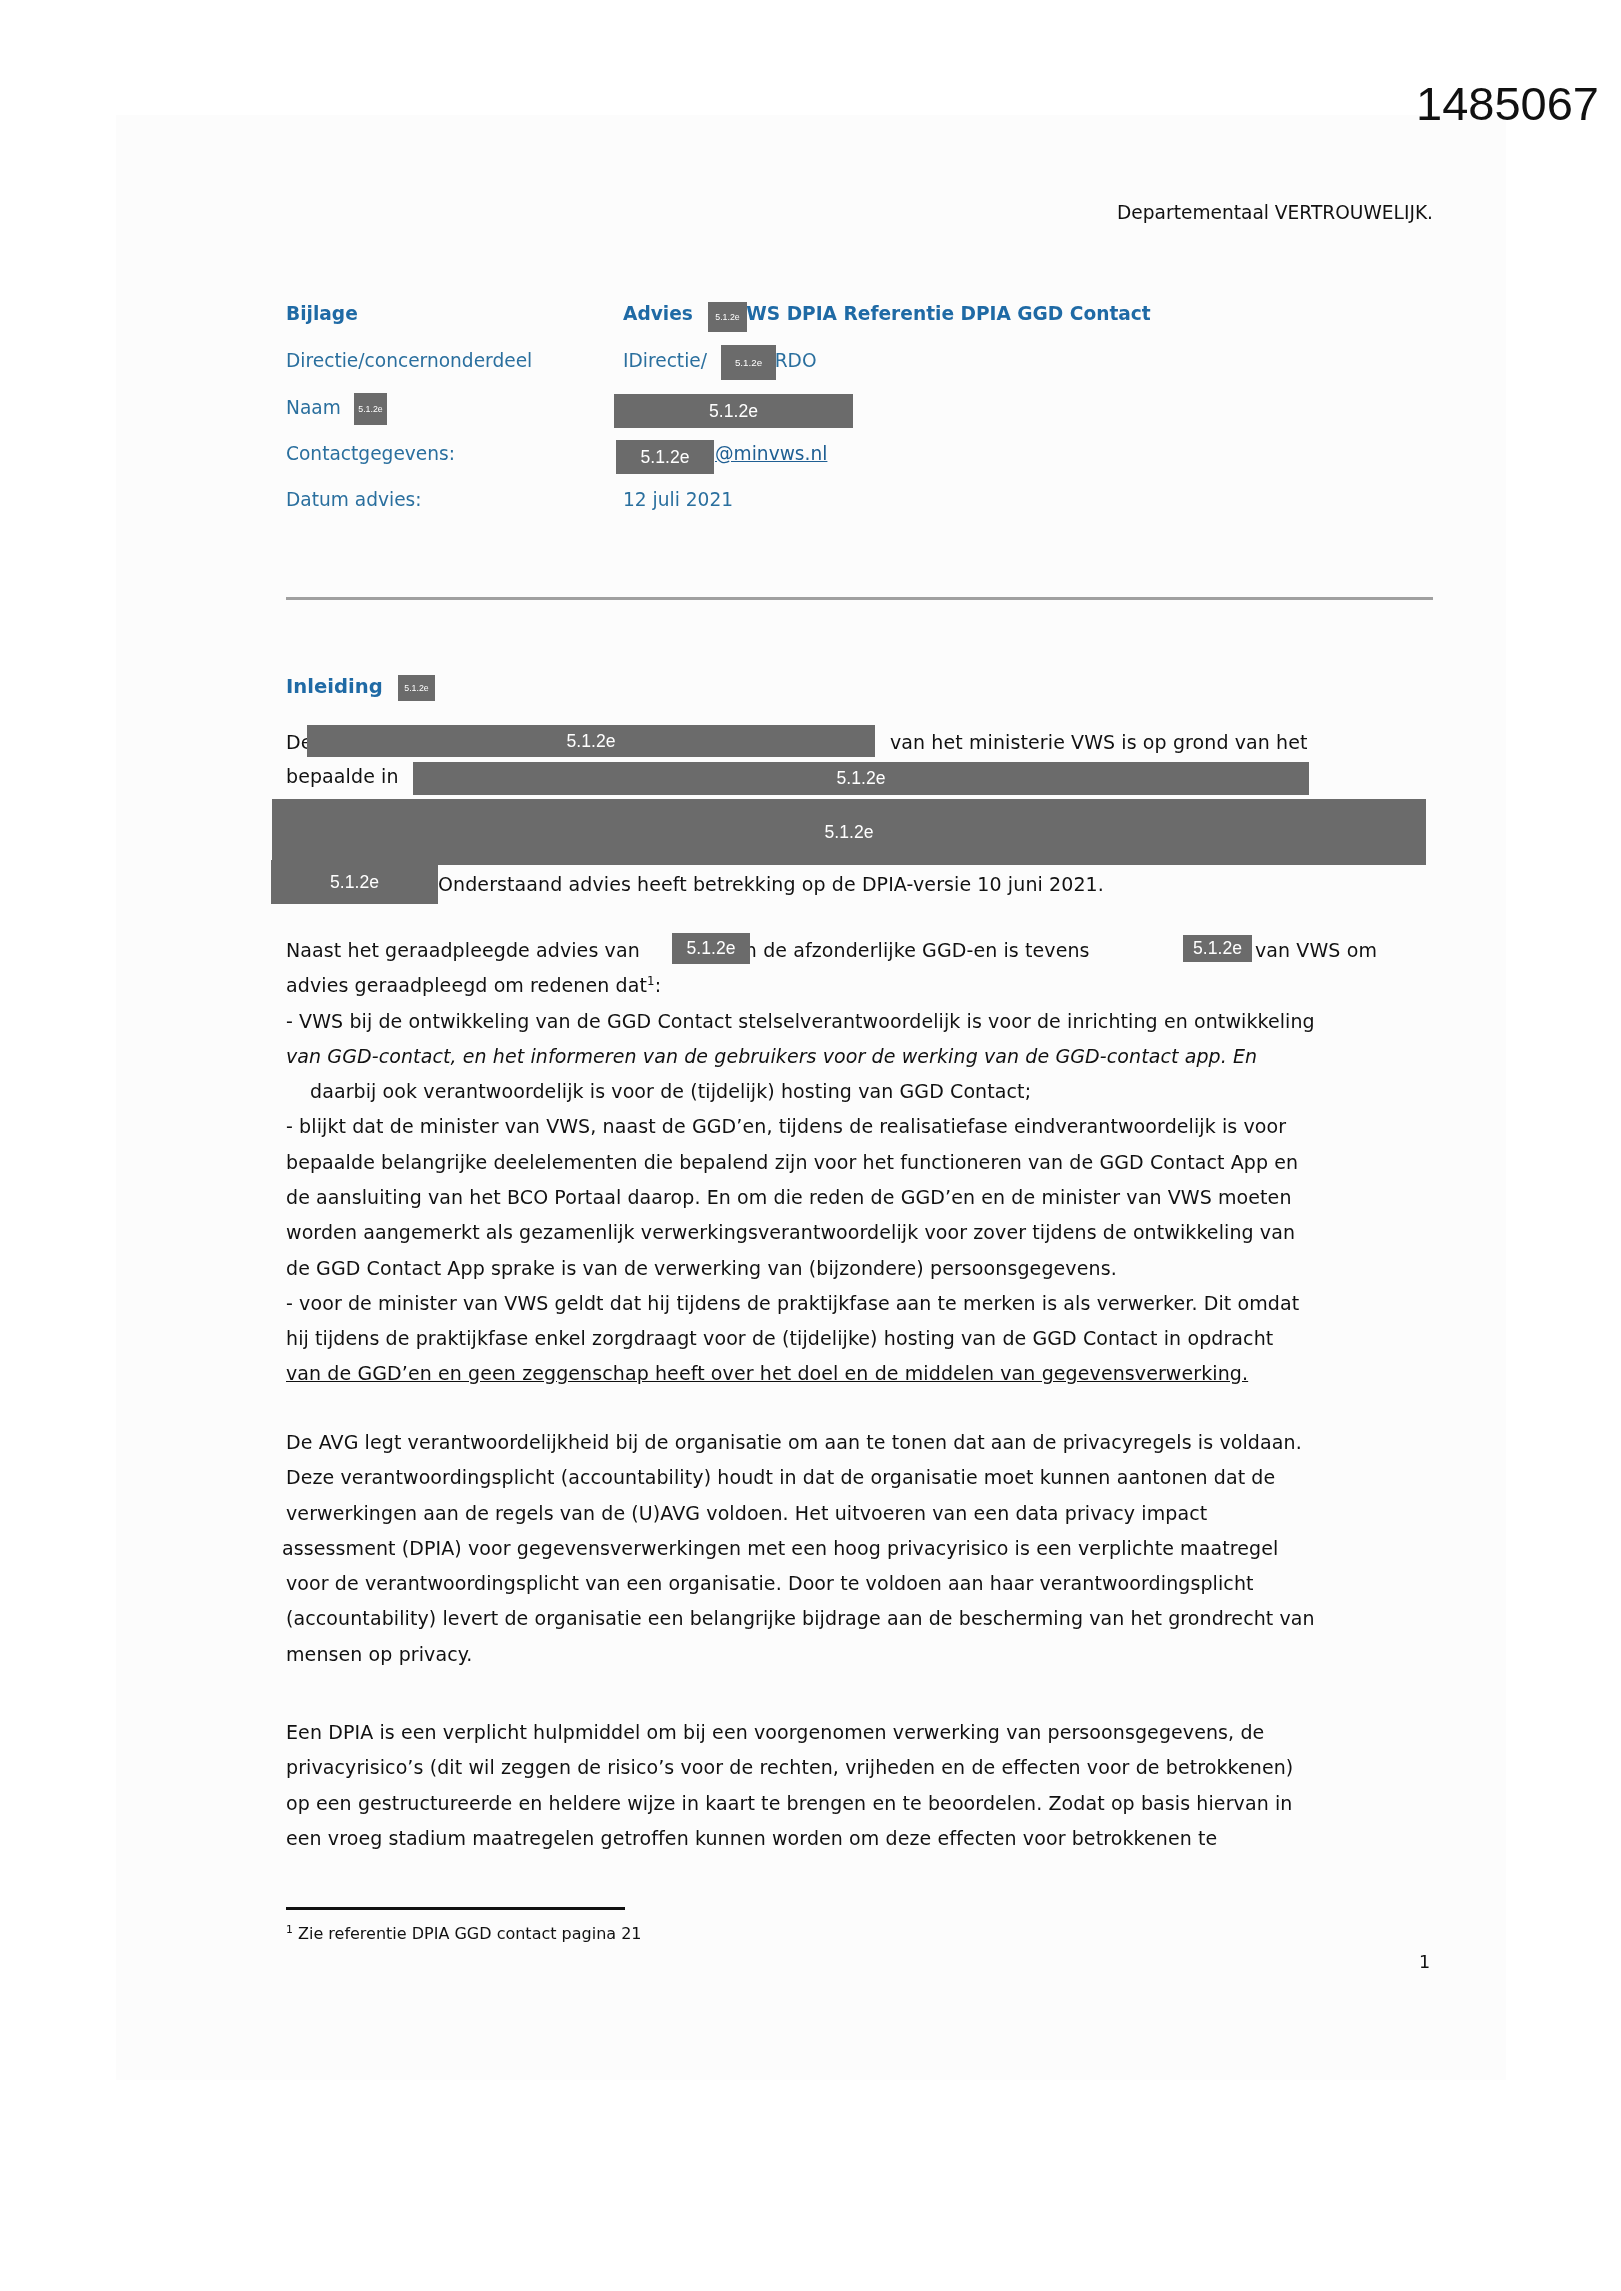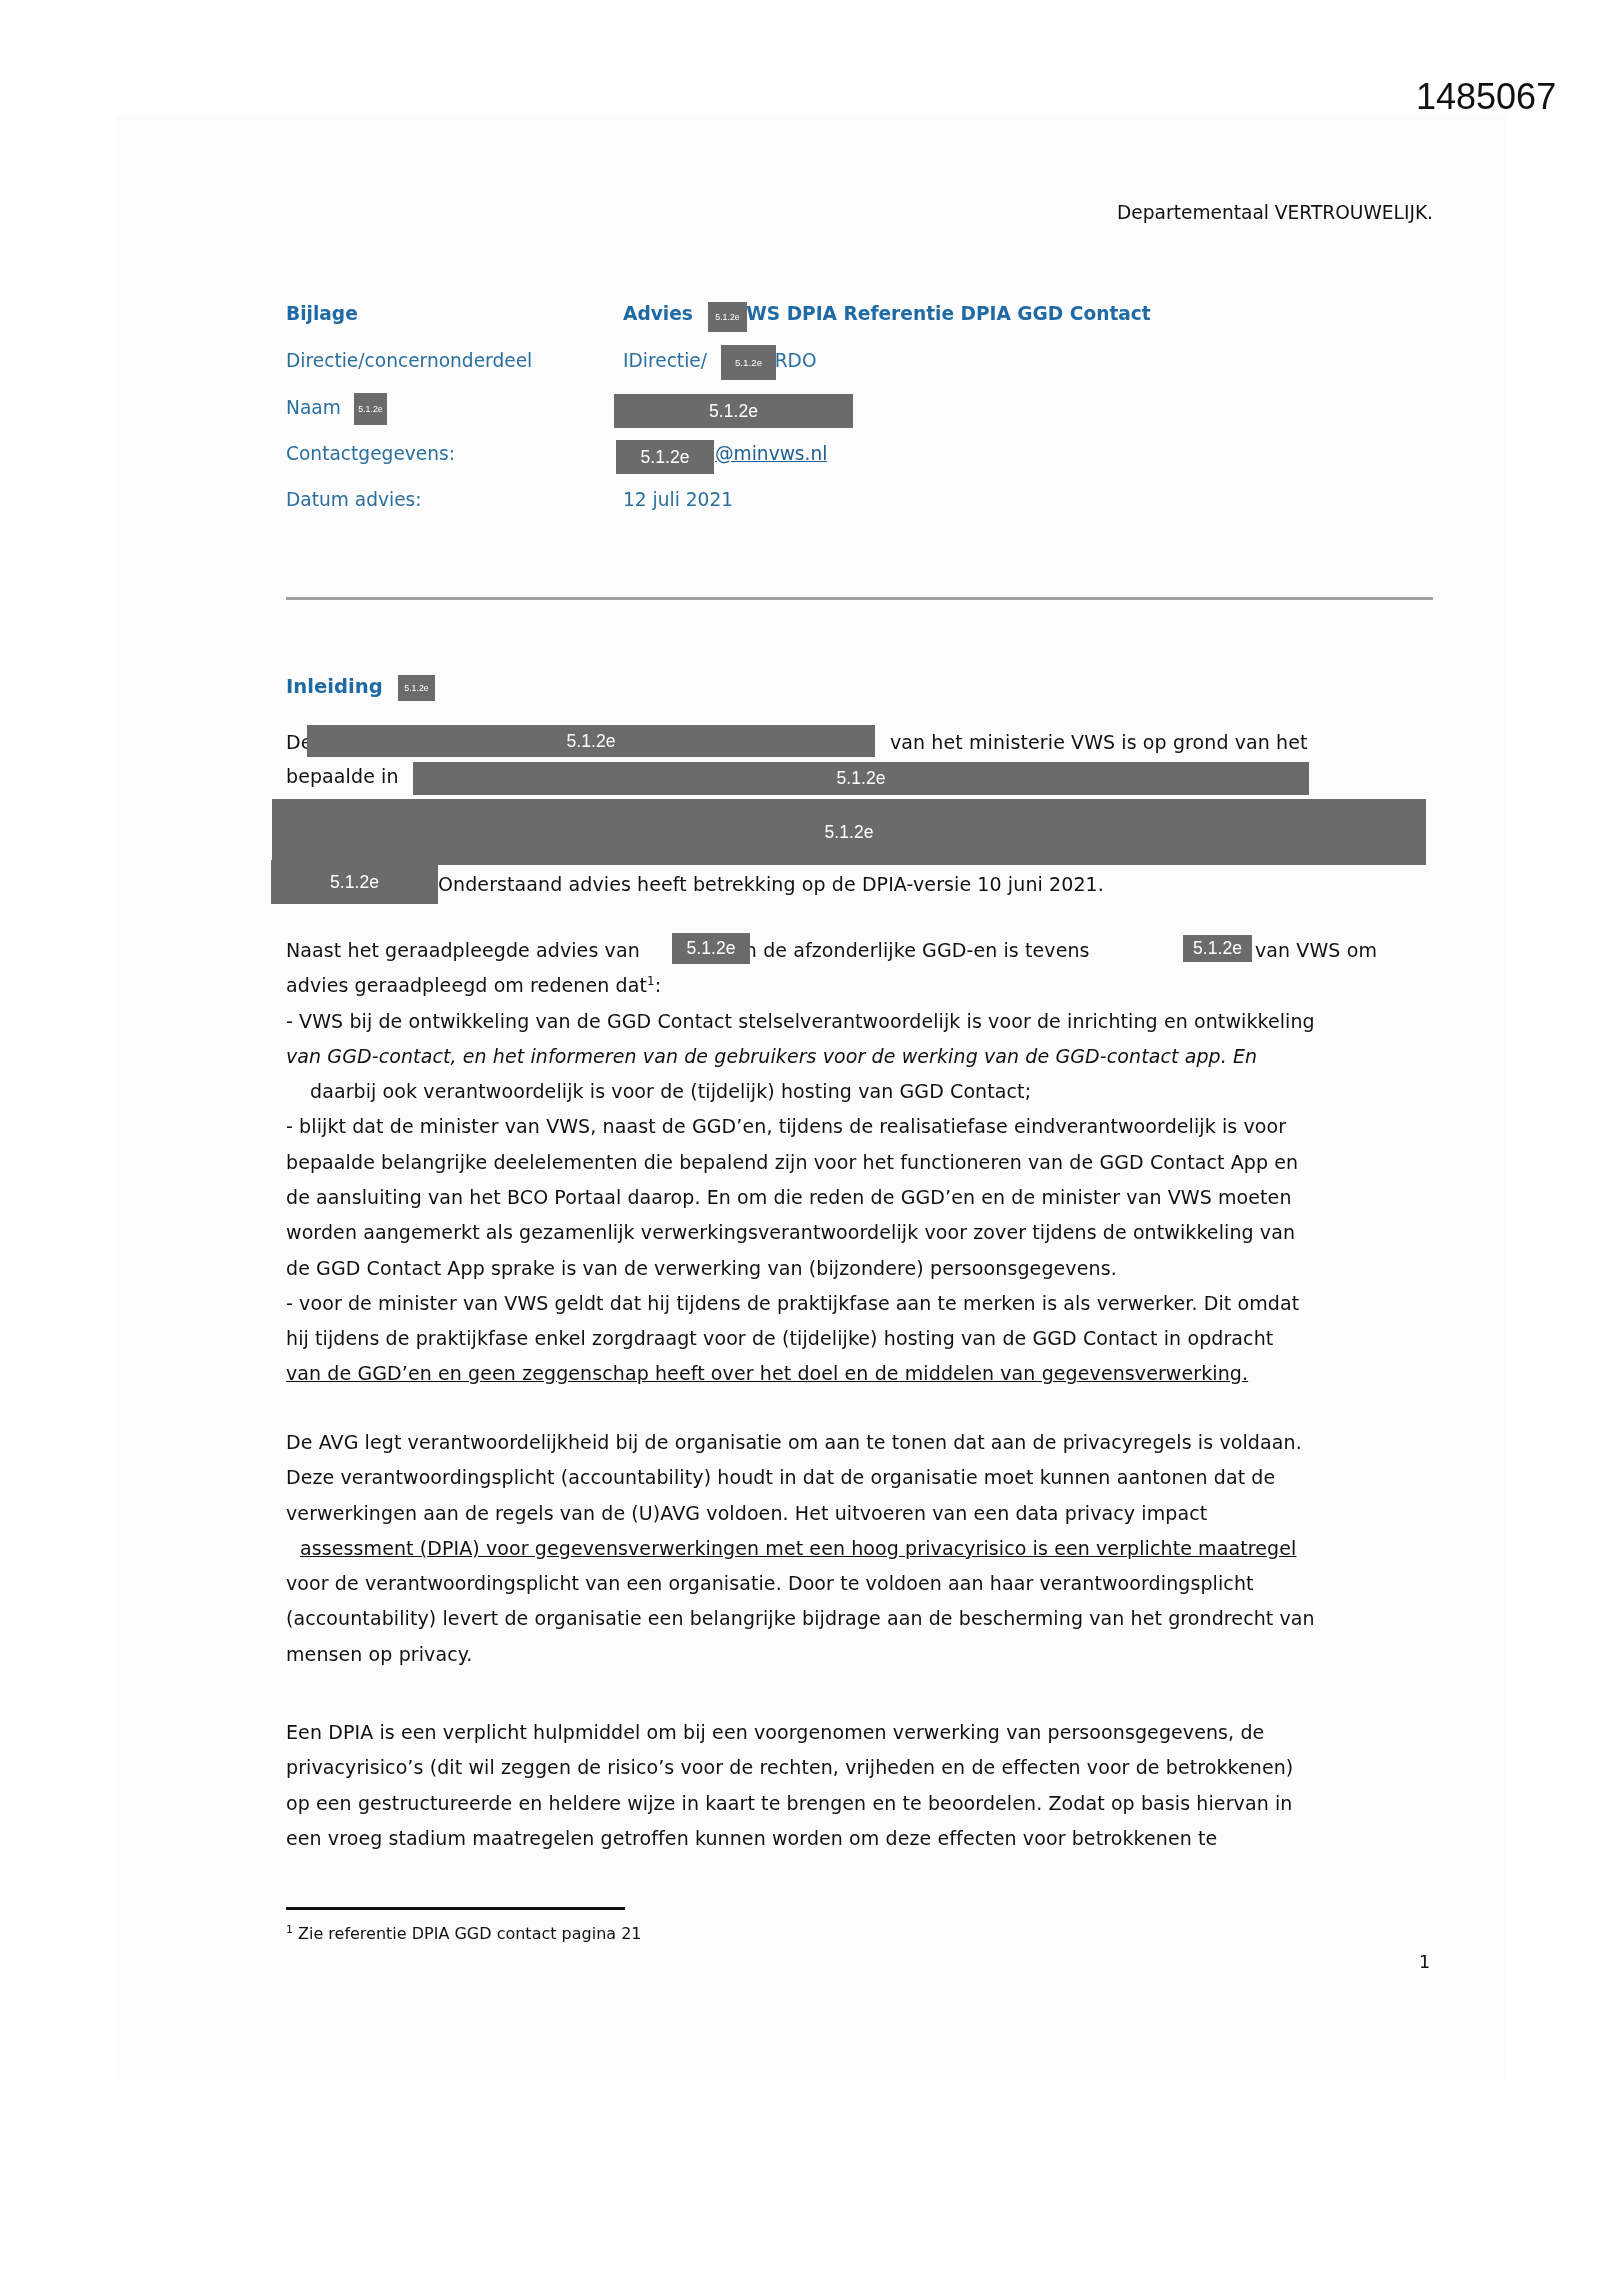"1485067" .docnum { font-size: 36px -> 47px }
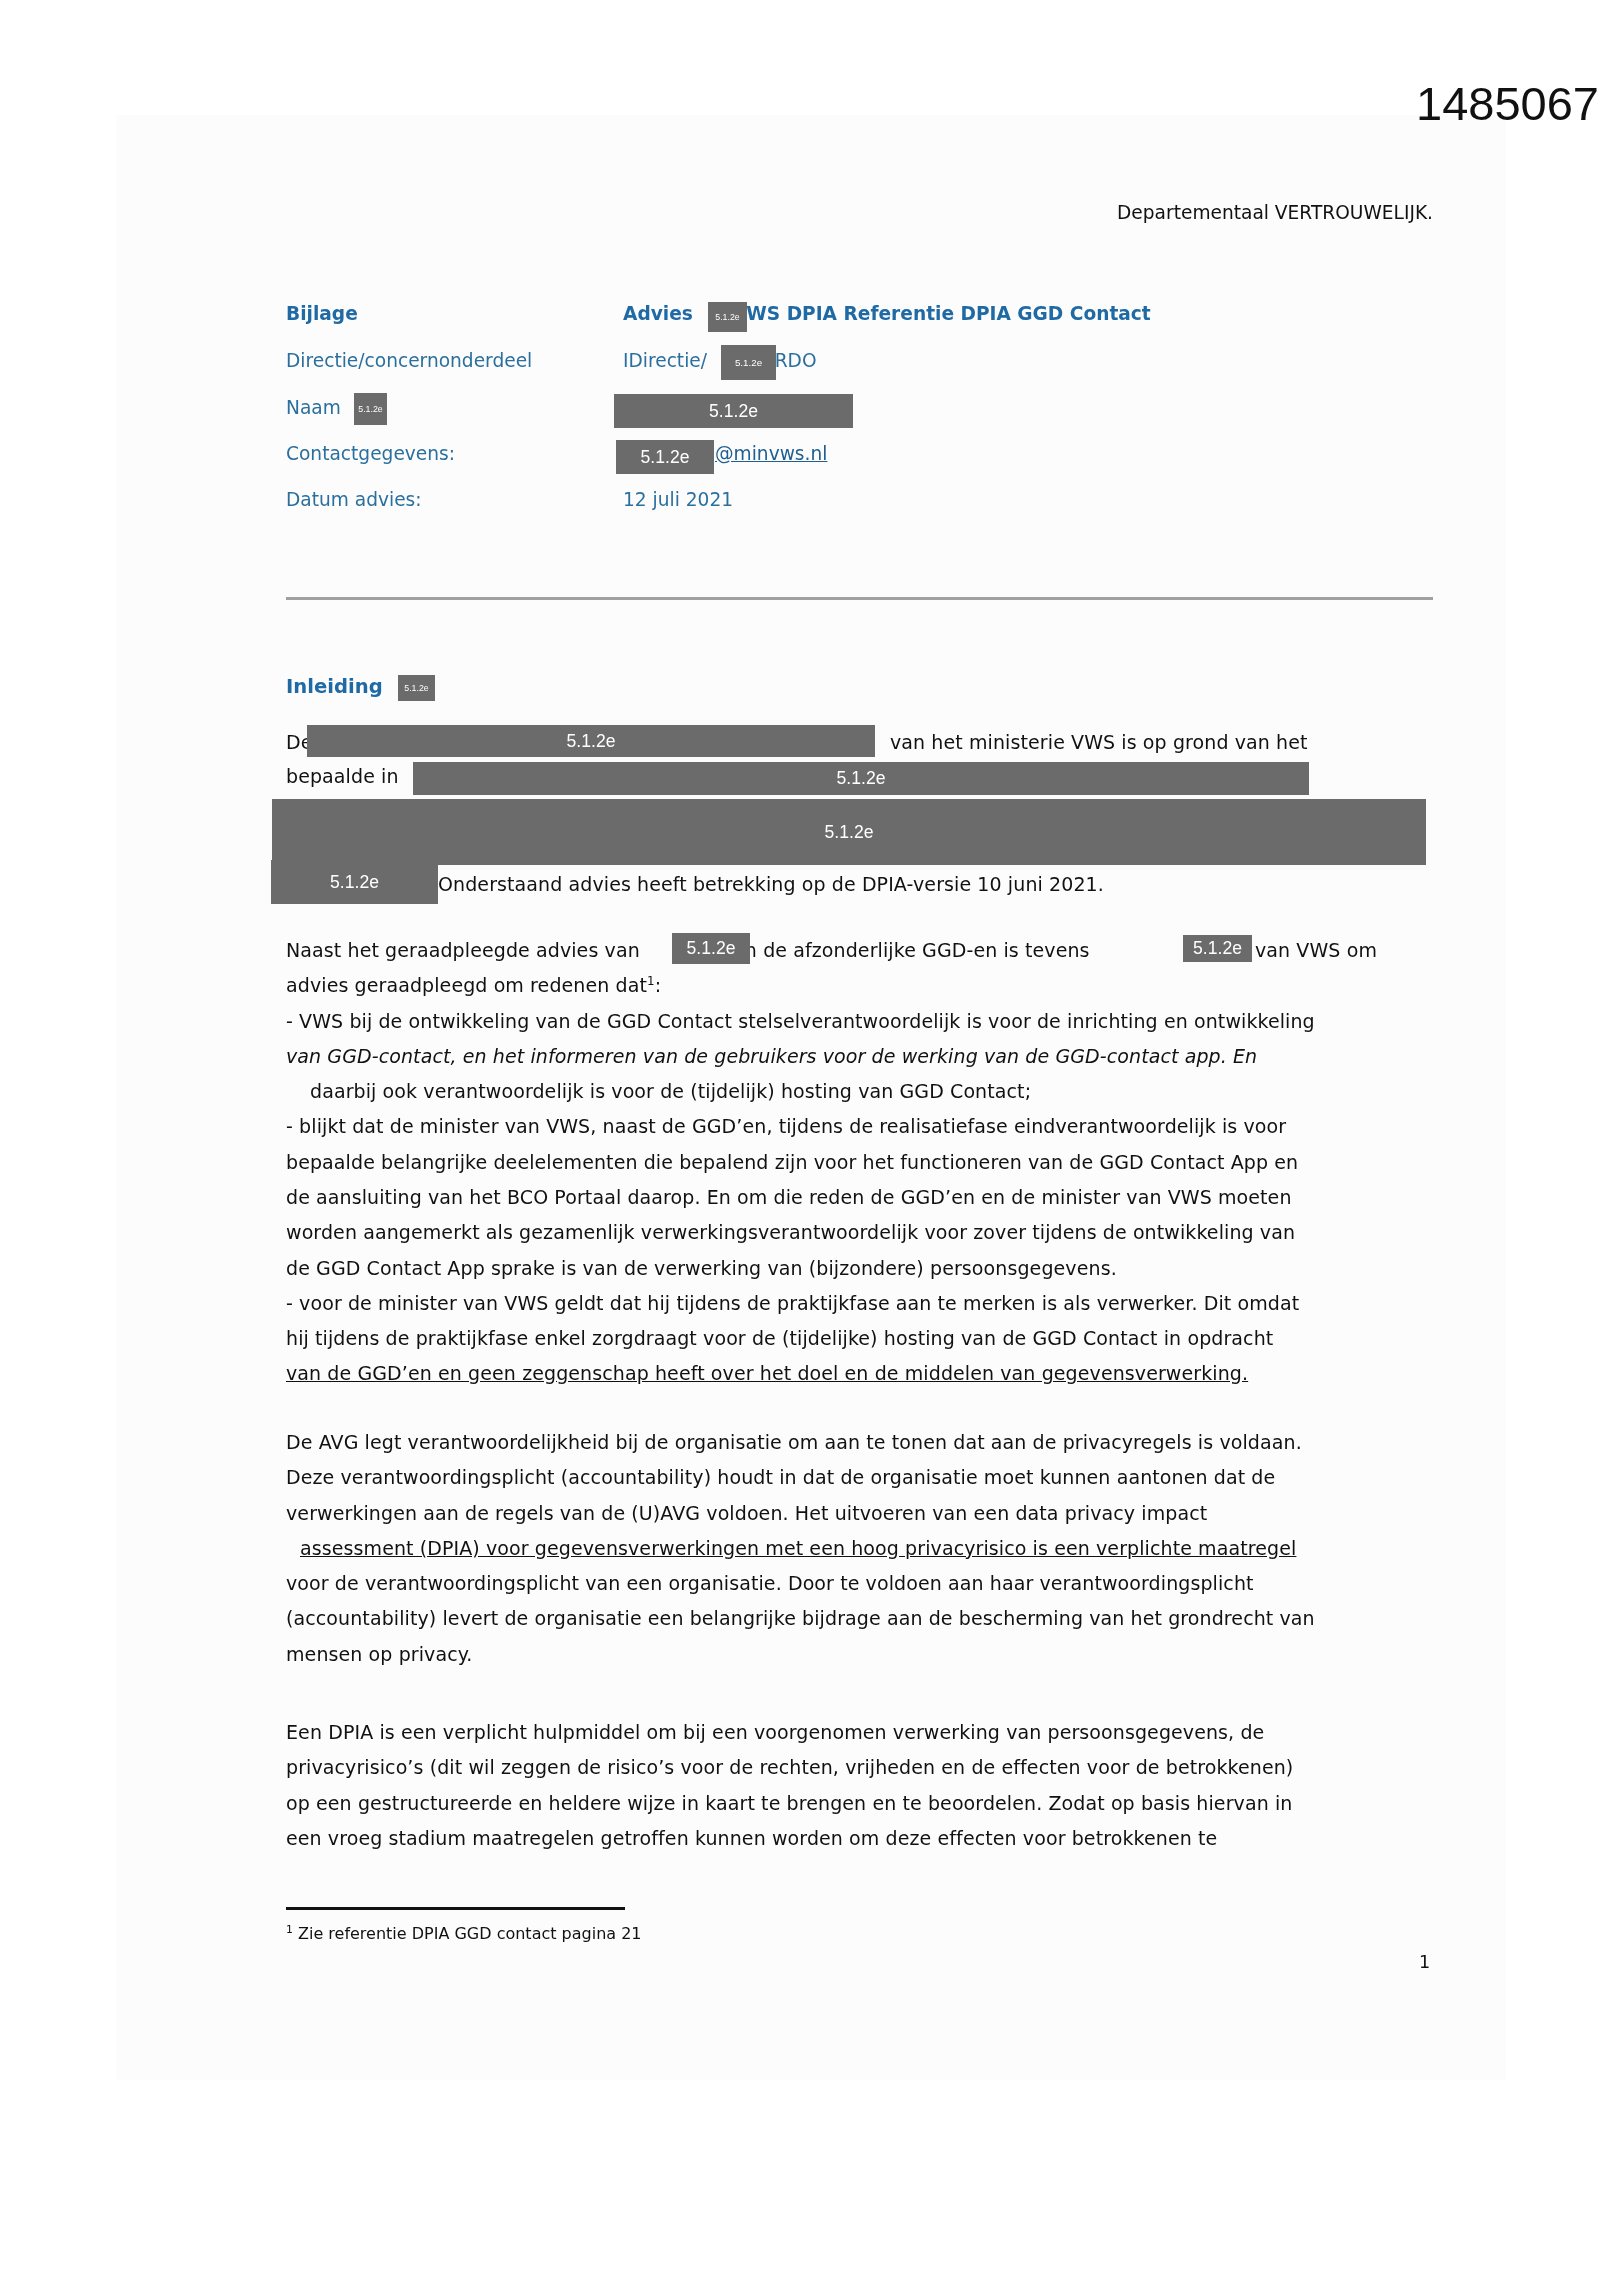"assessment (DPIA) voor" div.abs { left: 300px -> 282px; text-decoration: underline -> none }
